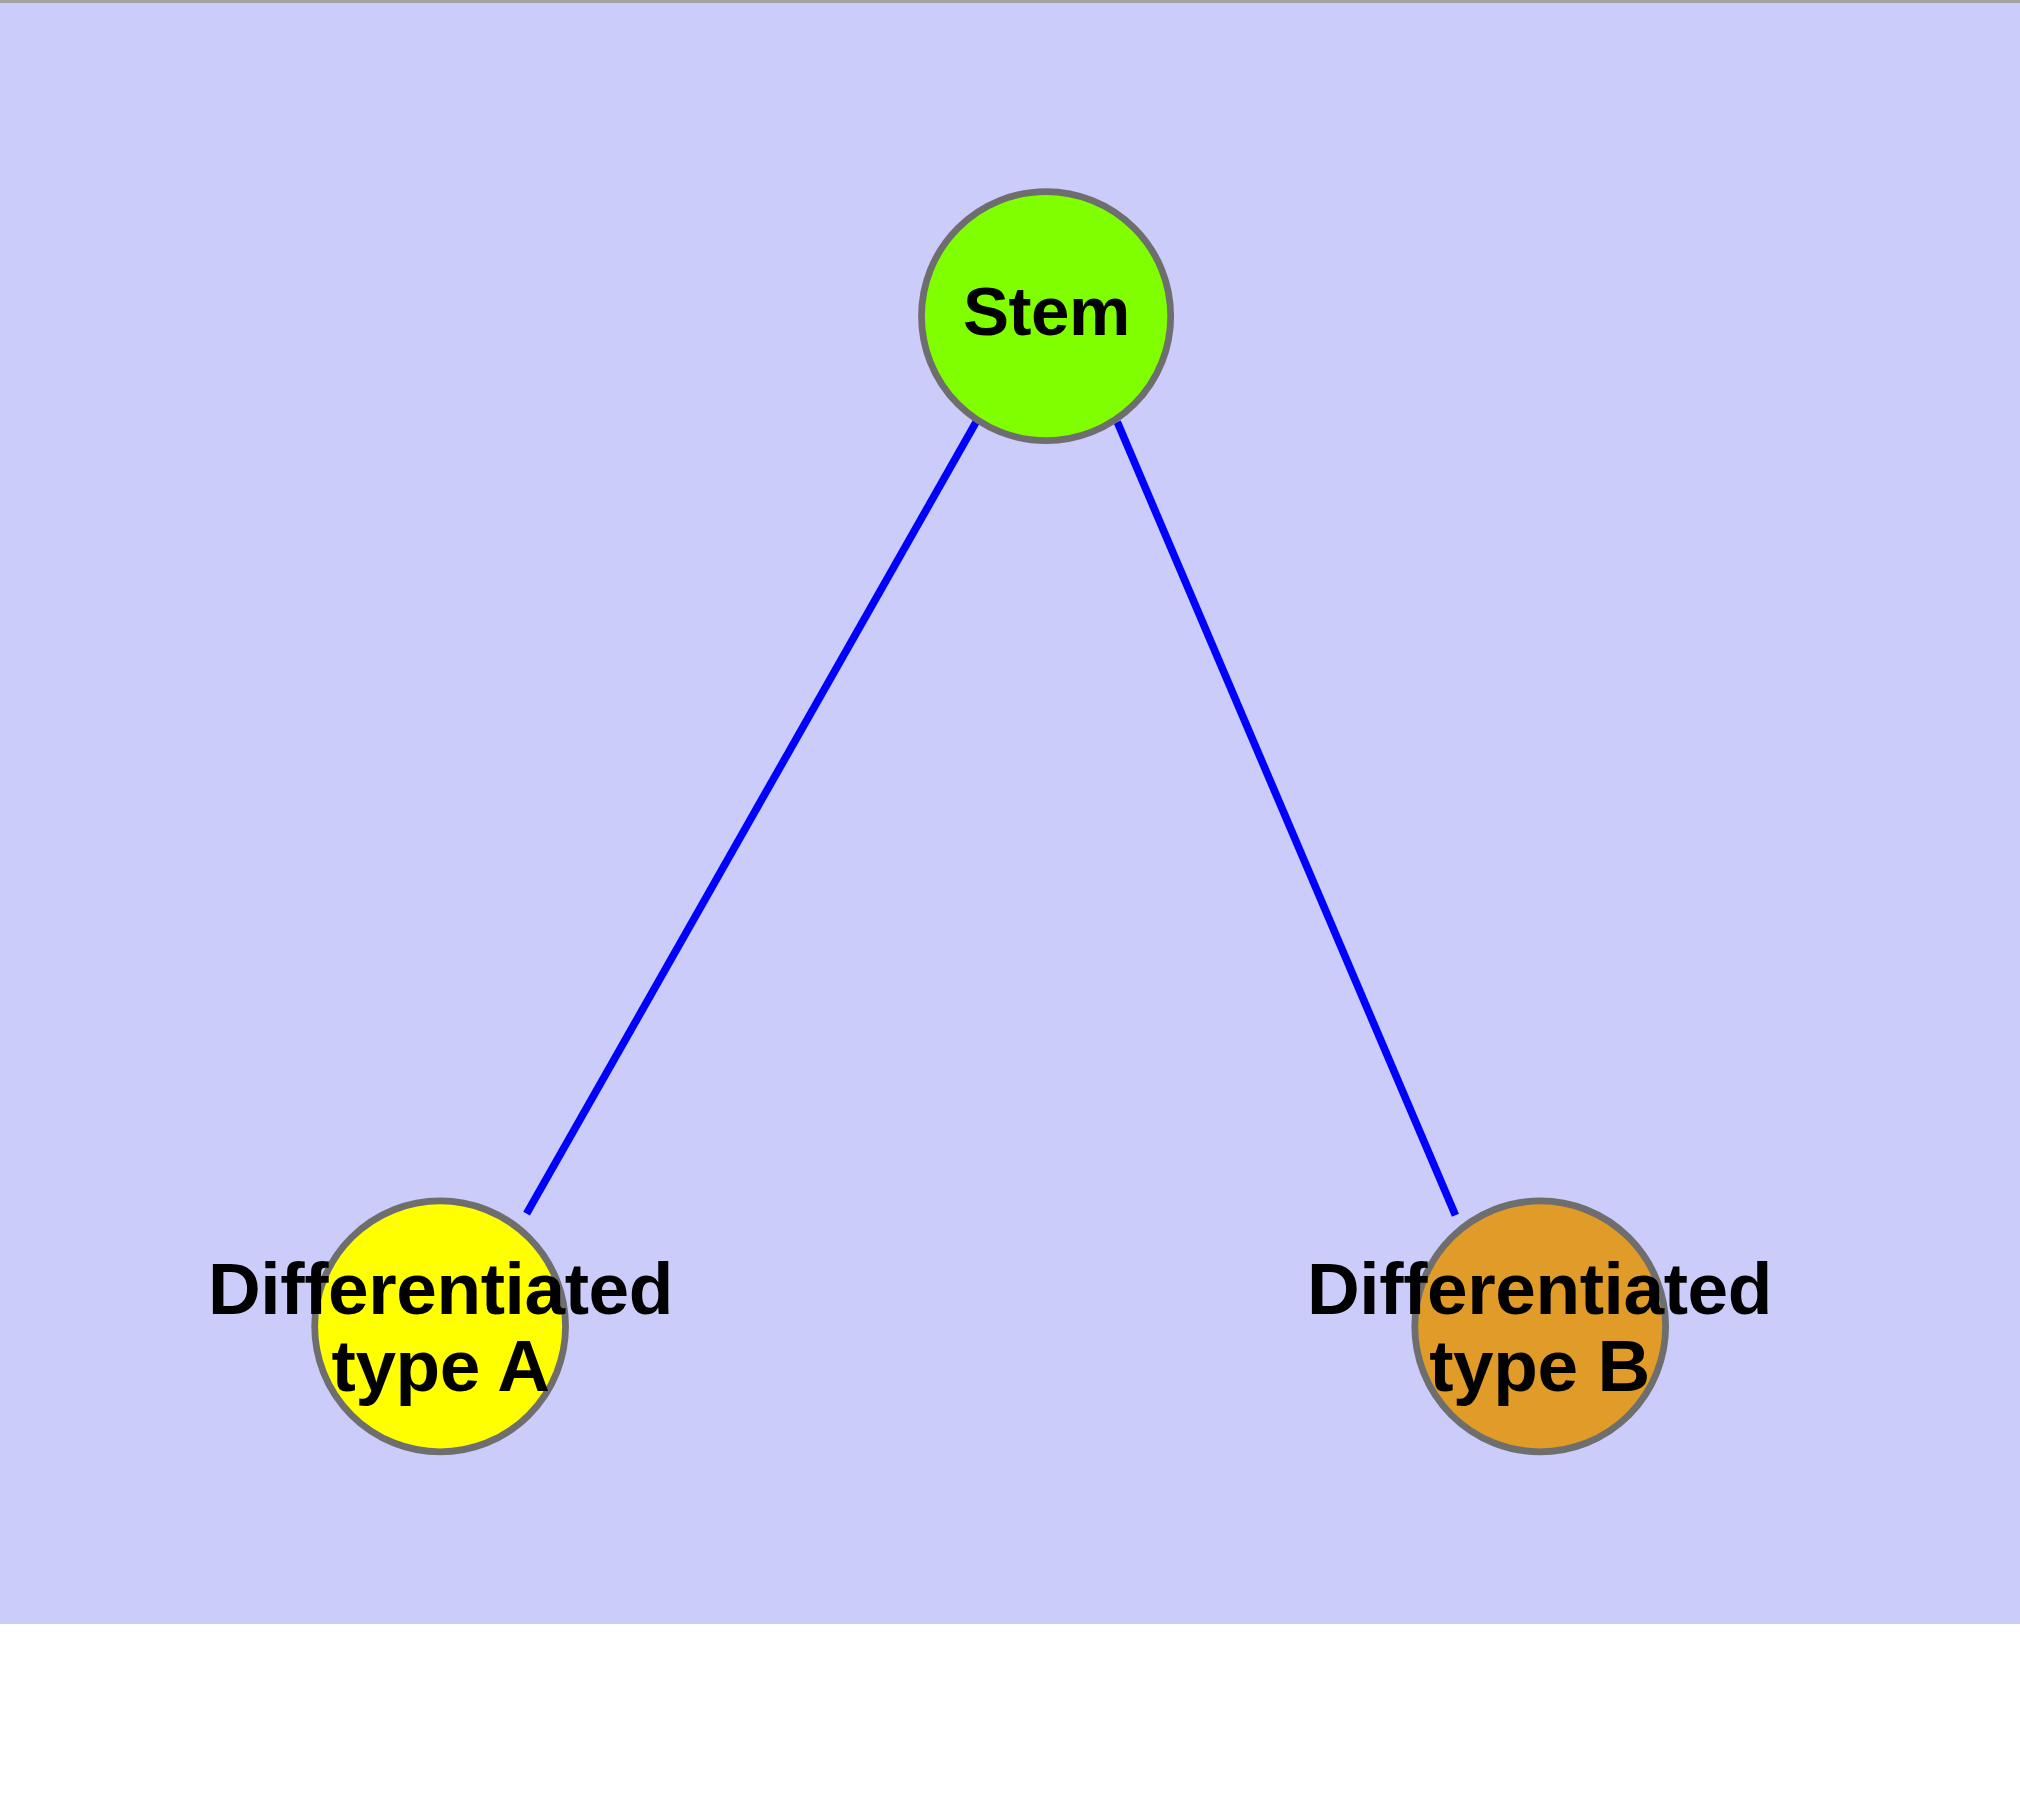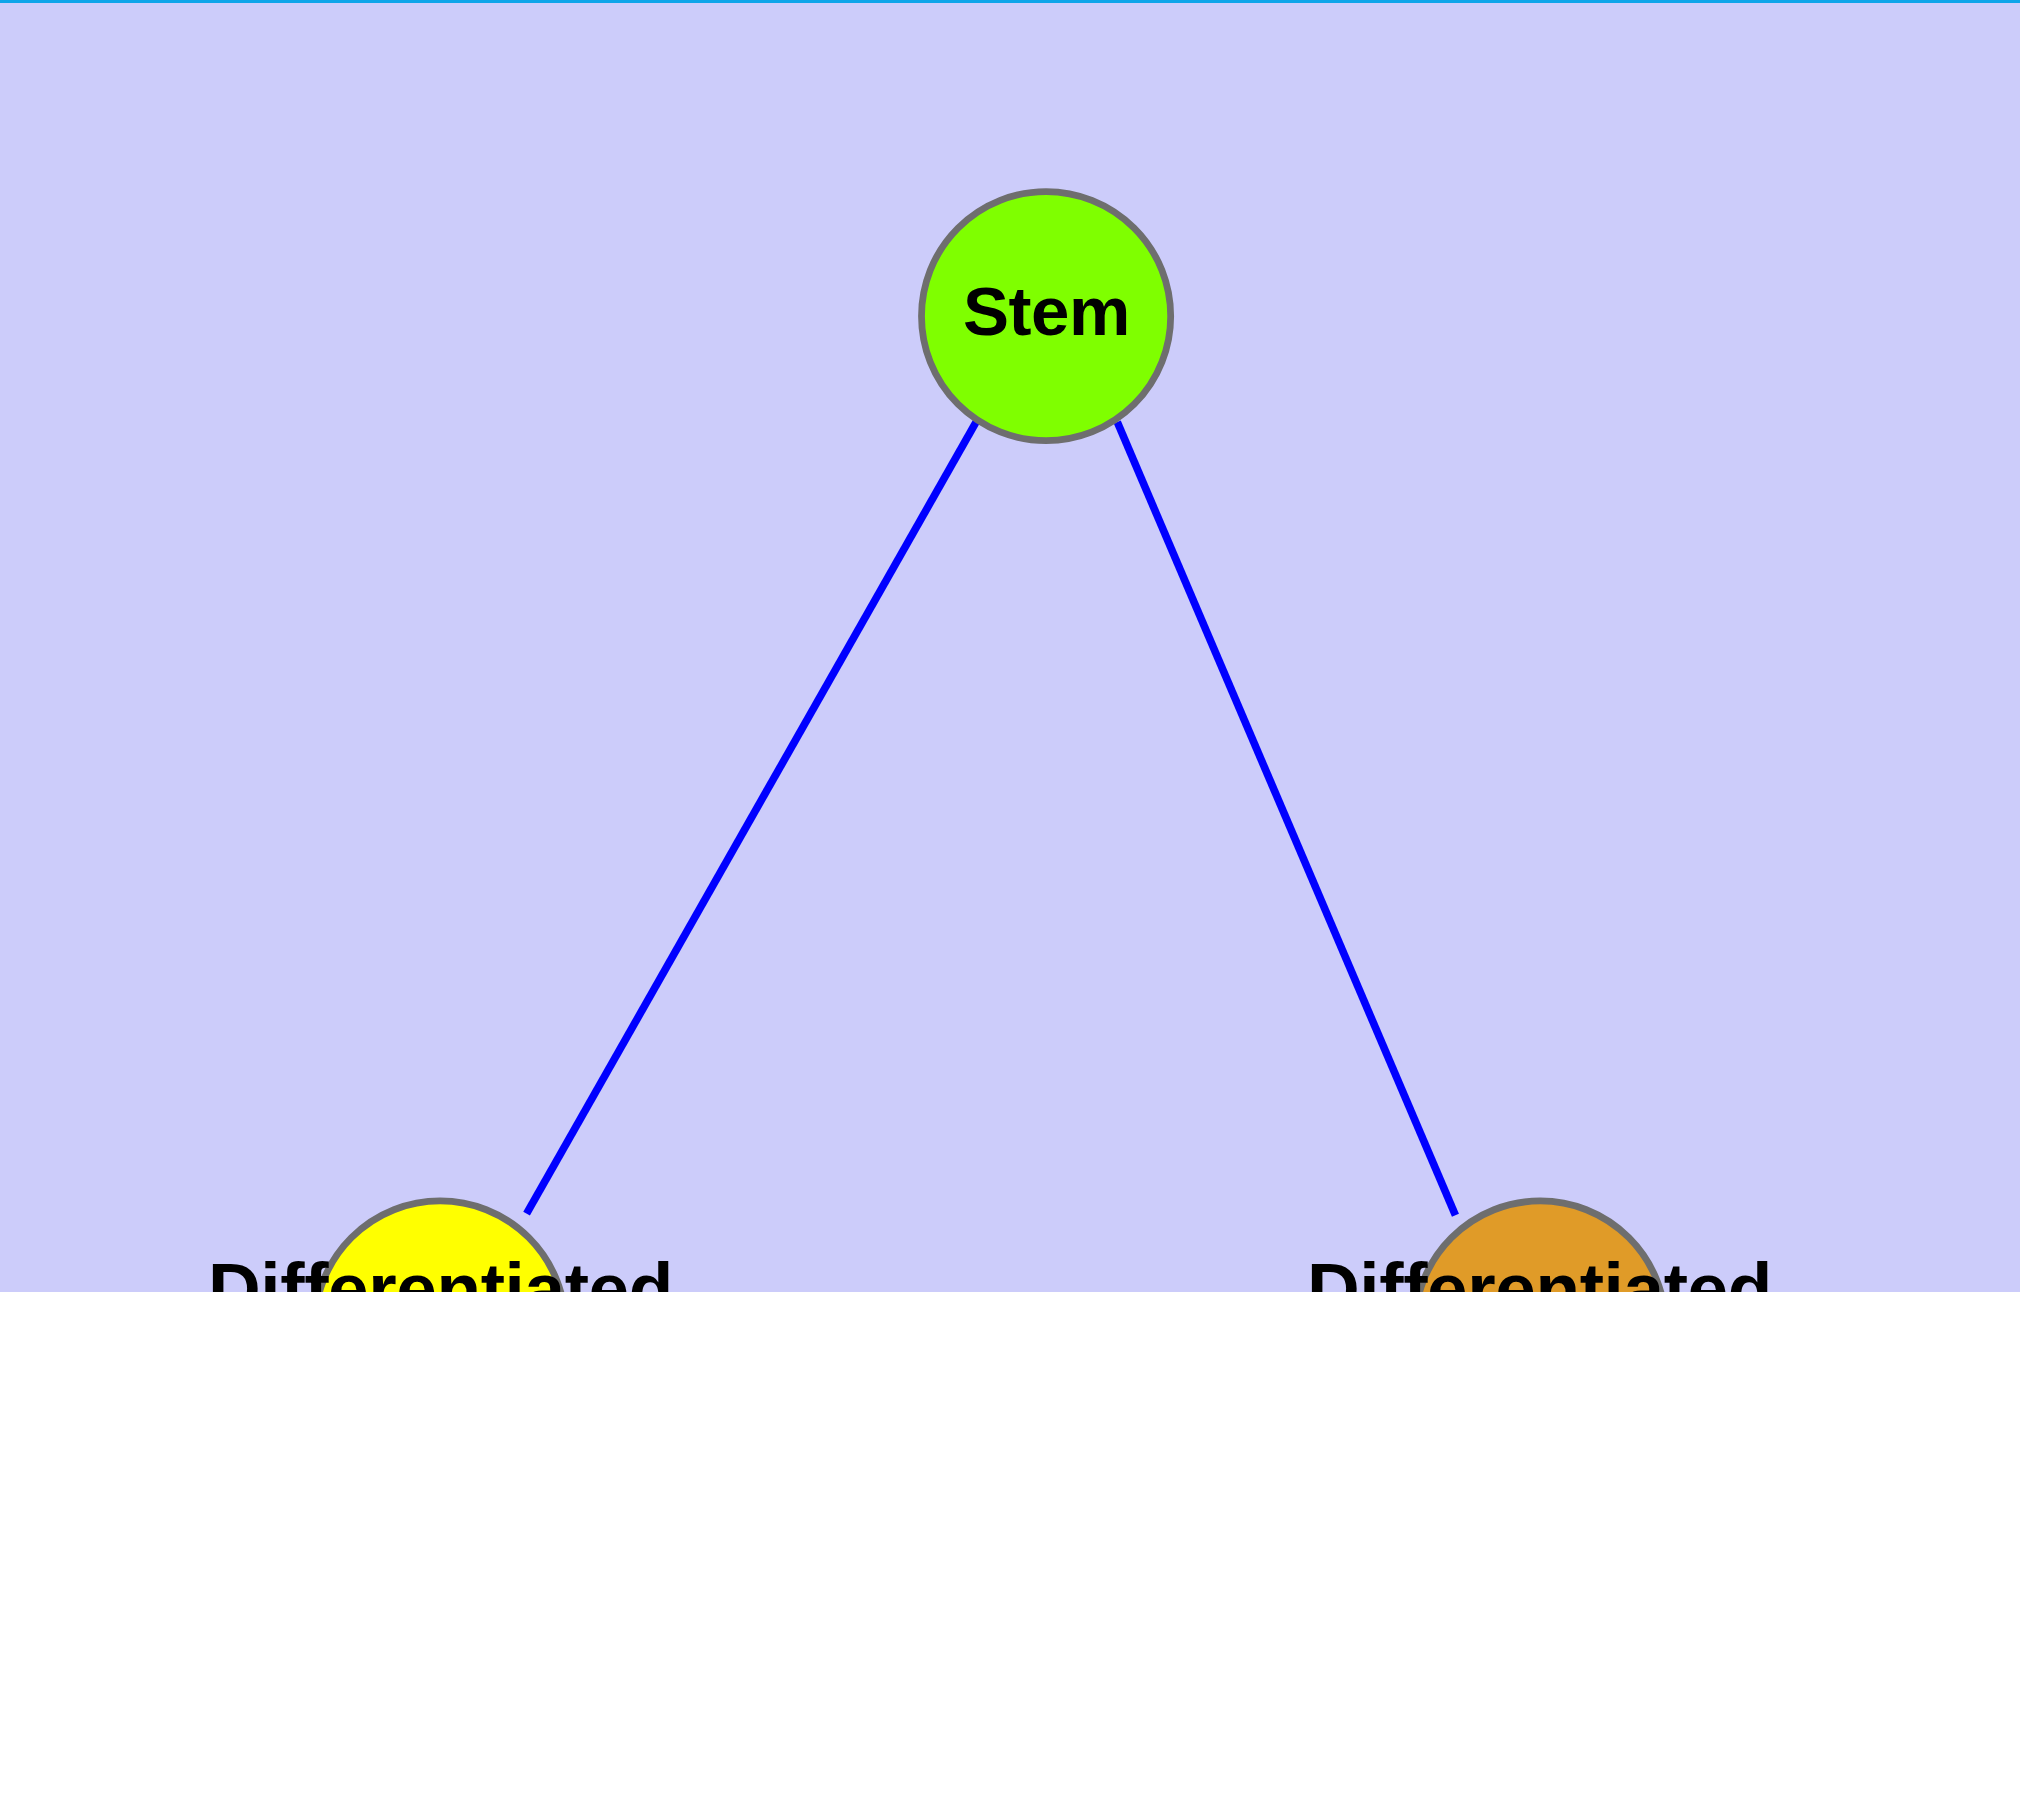"Stem" #canvas { background: #0ea5e9 -> #a3a3a3; height: 1292px -> 1624px }
